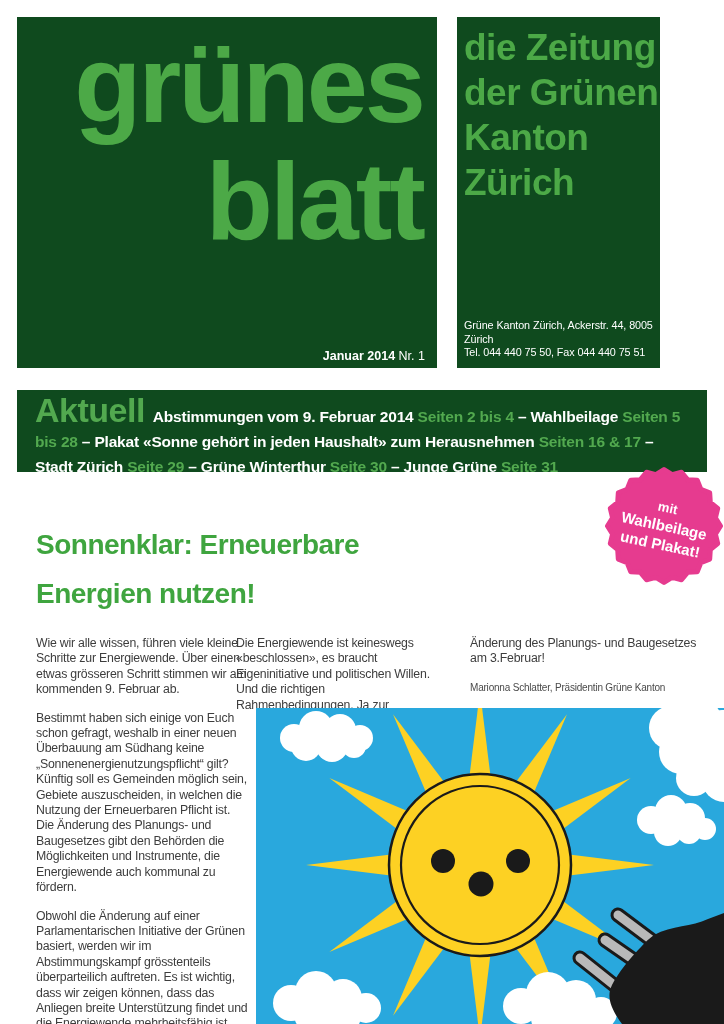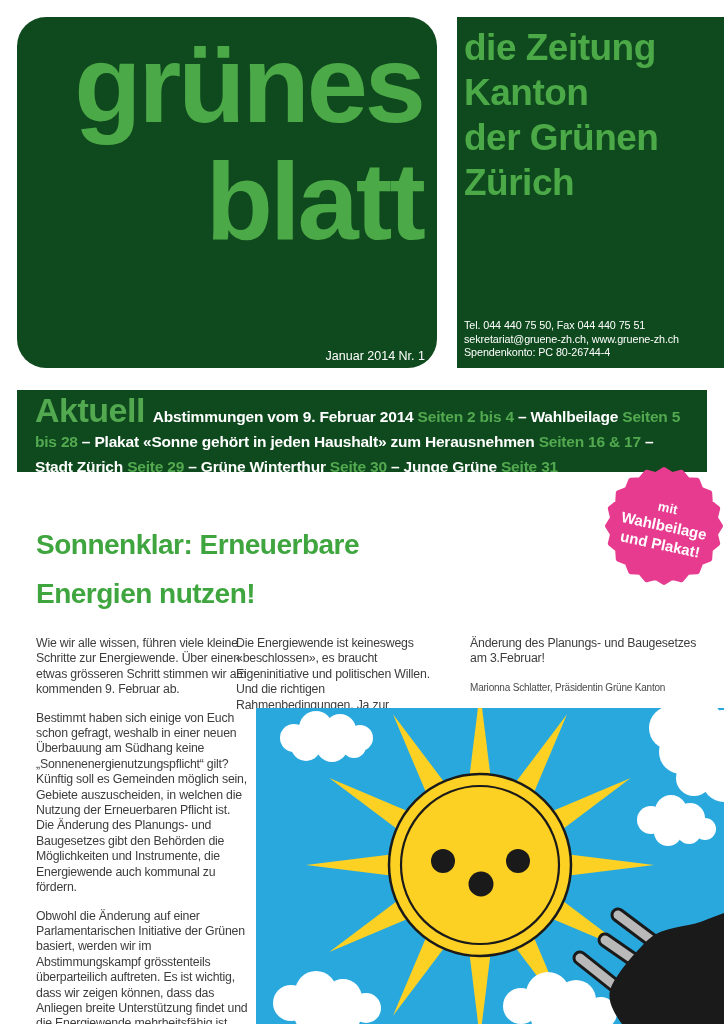"grünes" #masthead-left { border-radius: 29px -> none }
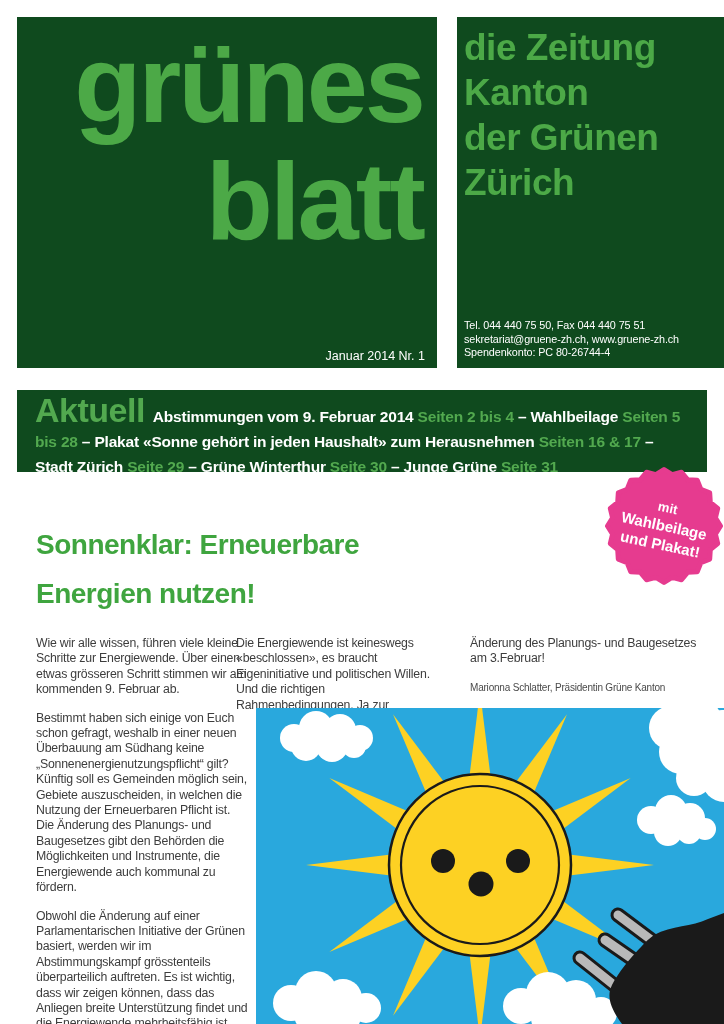"die Zeitung" #masthead-right { width: 268px -> 203px }
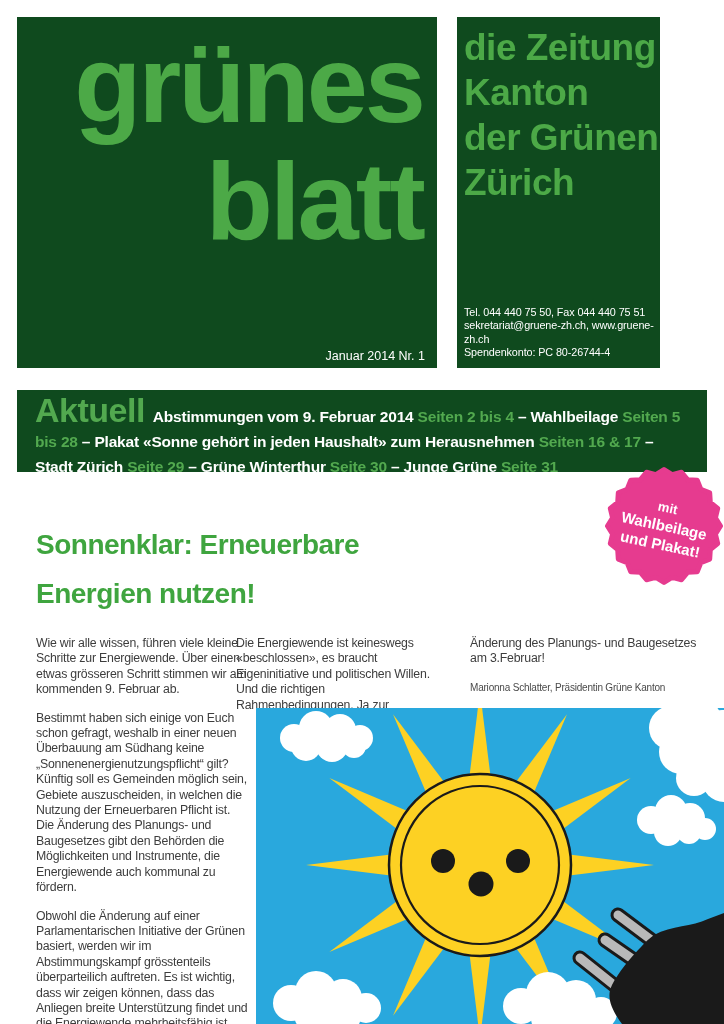"Kanton" div { order: before "der Grünen" -> after "der Grünen" }
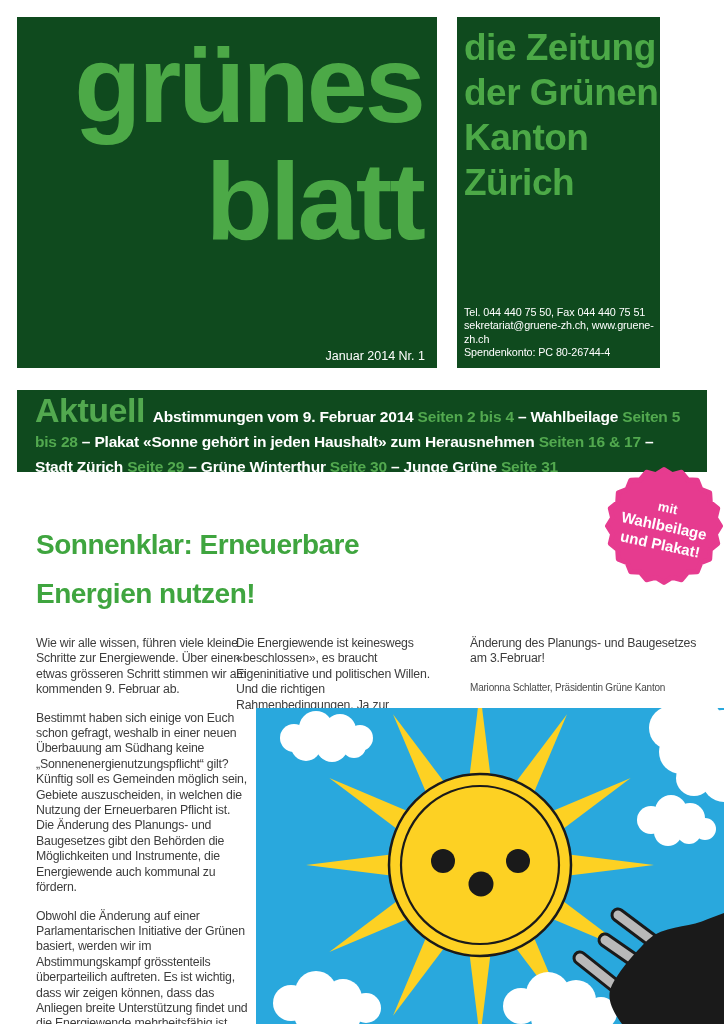"Grüne Kanton Zürich, Ackerstr. 44," div { html: none -> <div>Grüne Kanton Zürich, Ackerstr. 44, 8005 Zürich</div> }
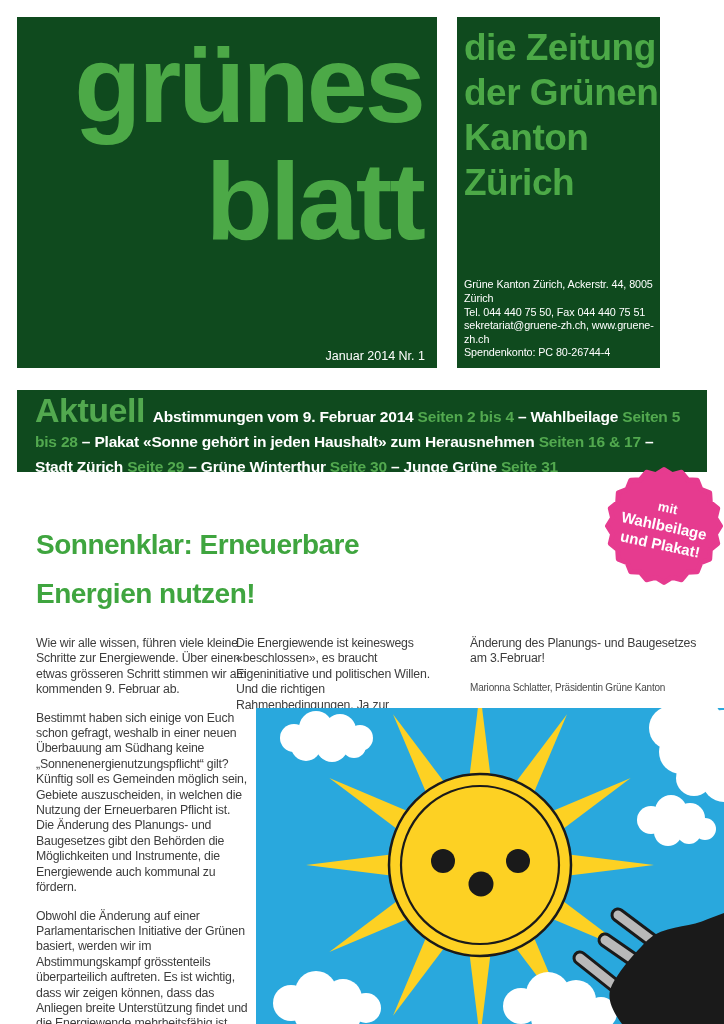"sekretariat@gruene-zh.ch," div { html: <div>sekretariat@gruene-zh.ch, www.gruene-zh.ch</div> -> none }
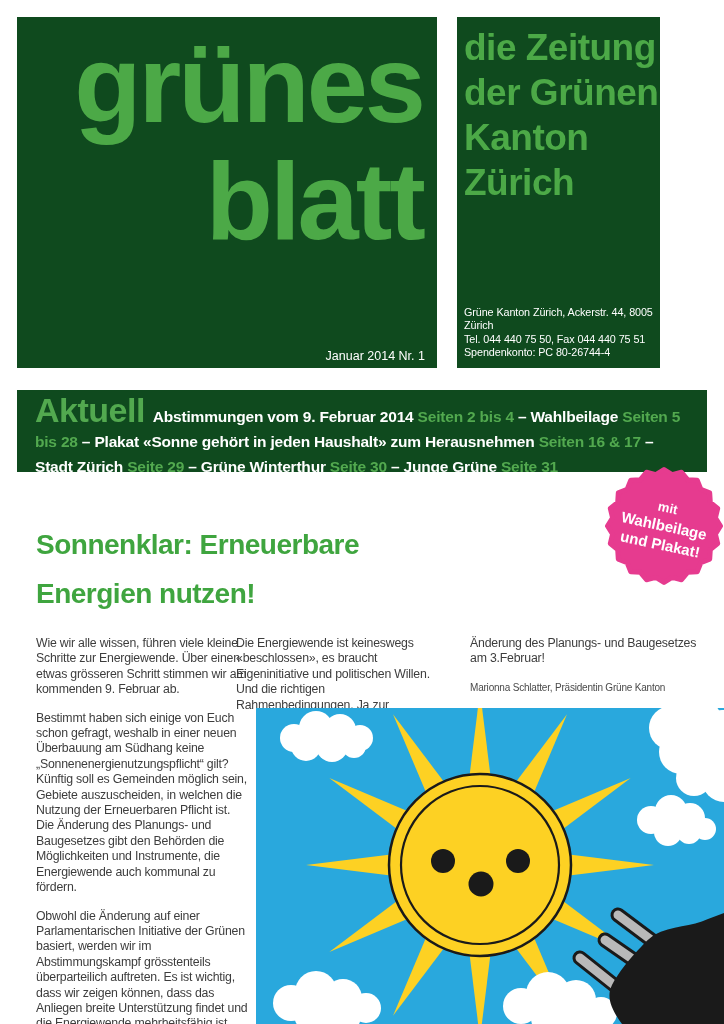"Januar 2014" .issue-line .b { font-weight: normal -> bold }
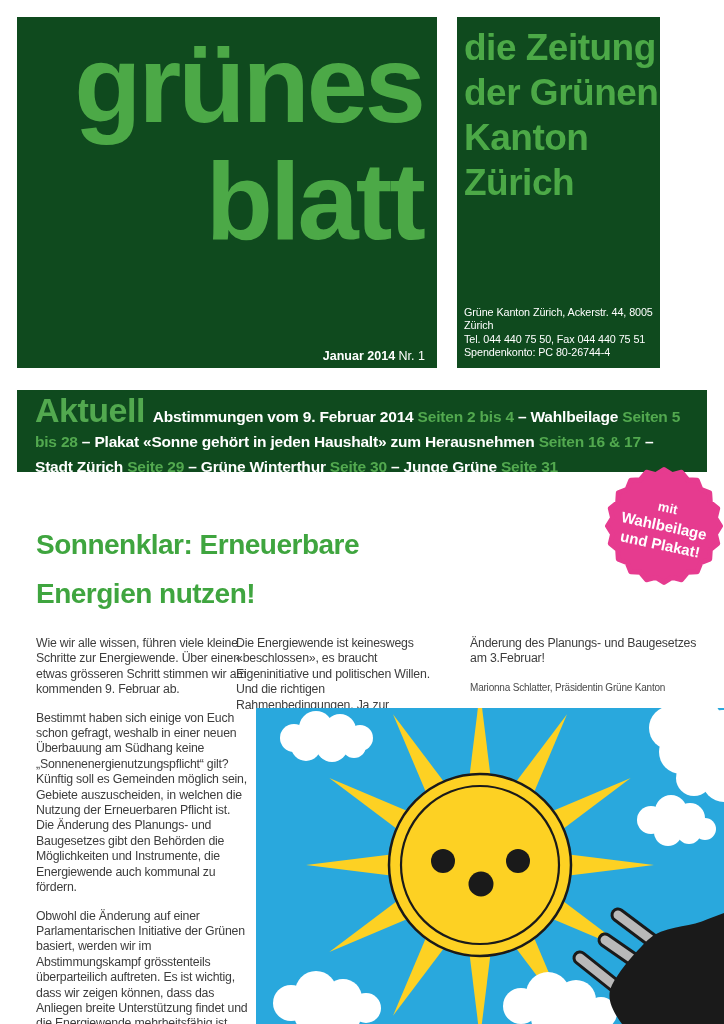"Spendenkonto: PC 80-26744-4" div { html: <div>Spendenkonto: PC 80-26744-4</div> -> none }
